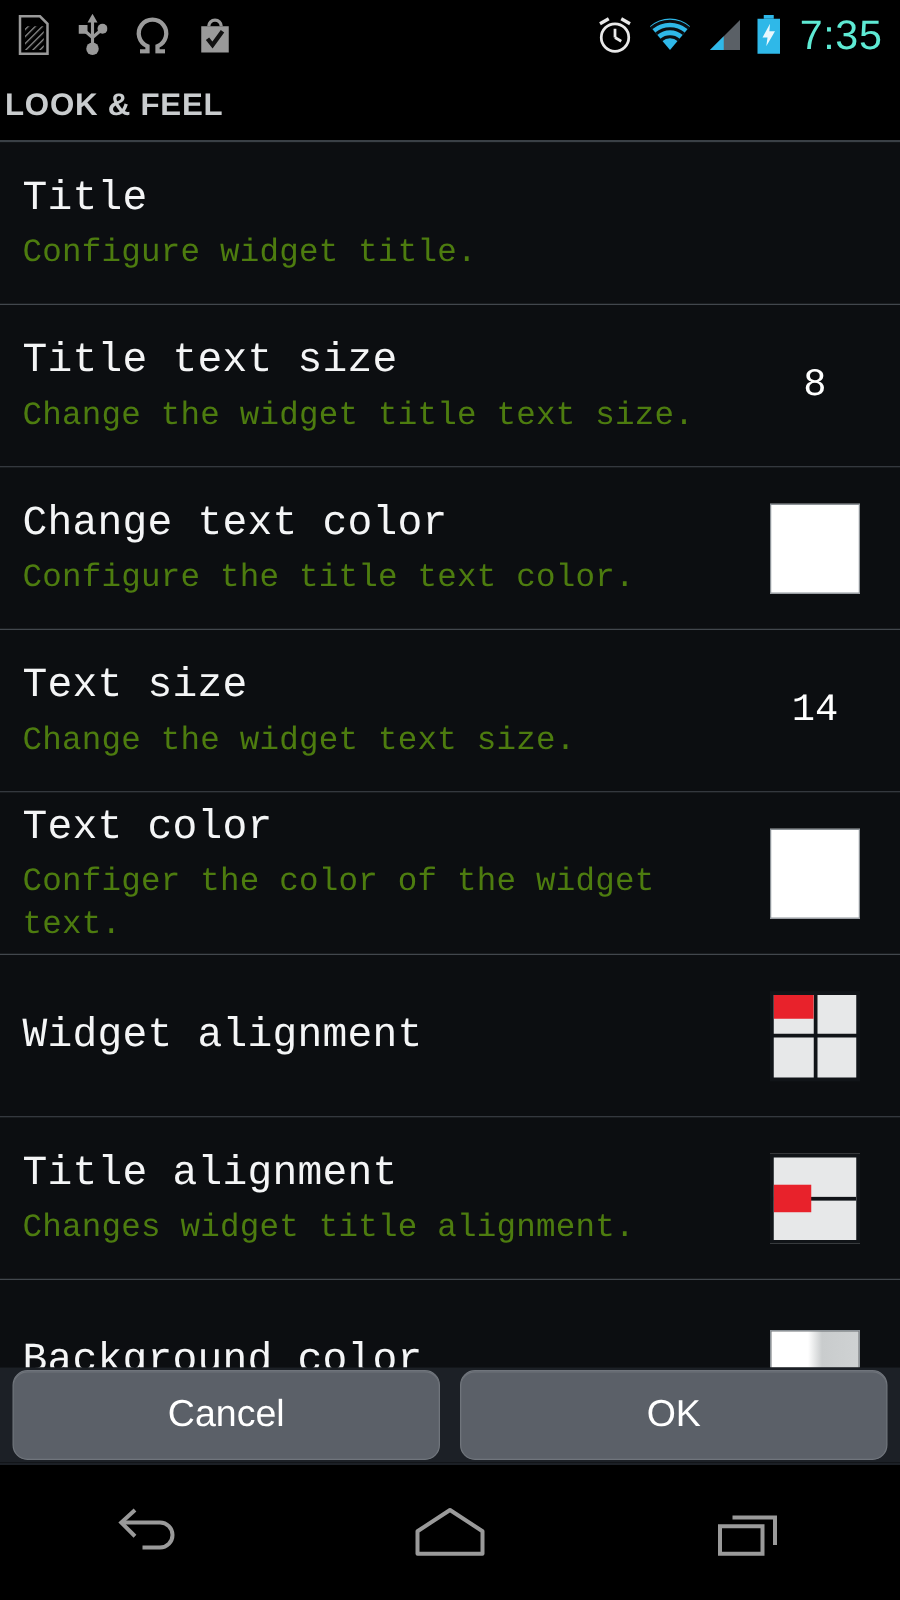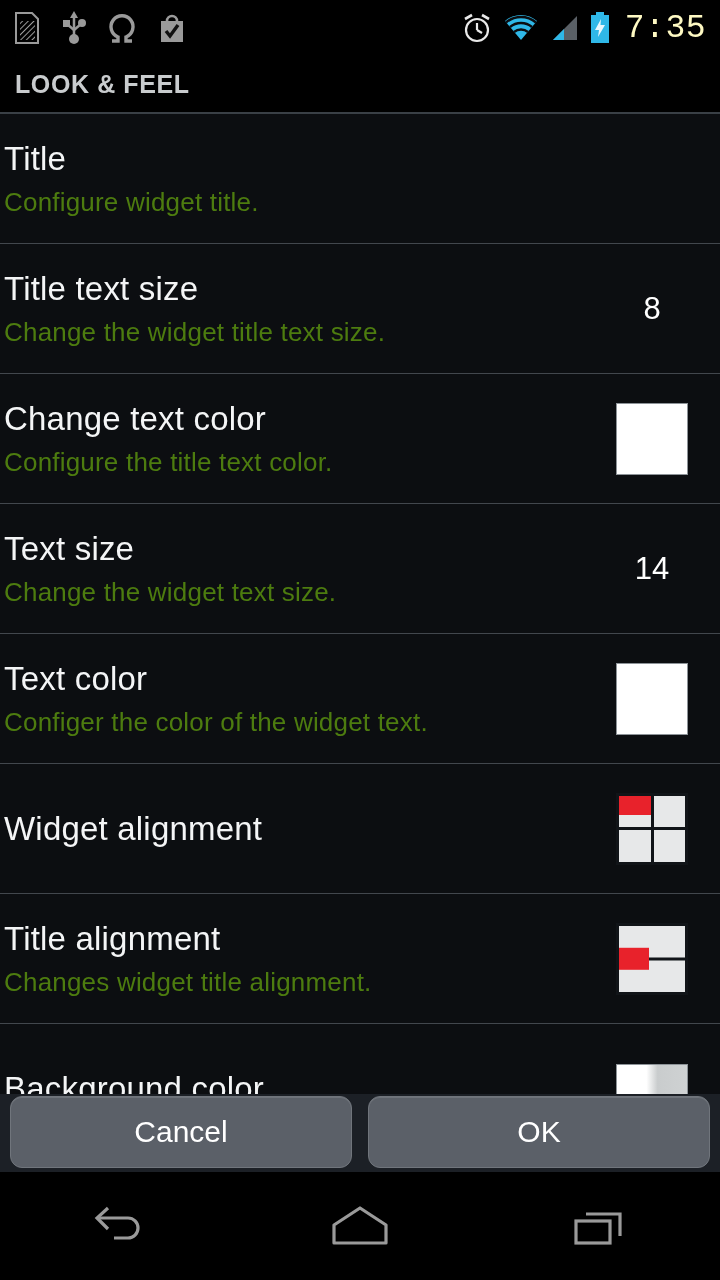"7:35" .clock { color: #fef9c3 -> #5eead4; font-family: Liberation Mono, monospace -> Liberation Sans, sans-serif }
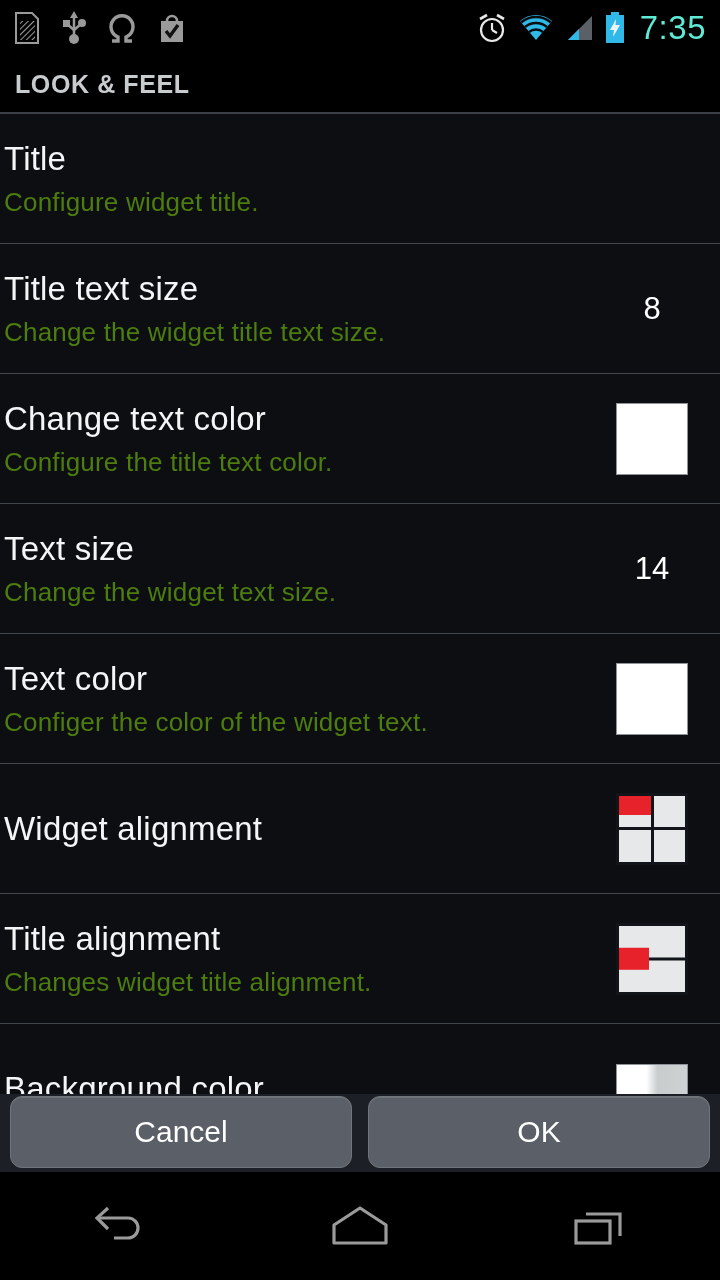"LOOK & FEEL" .section-header { padding: 0 15px -> 0 4px }
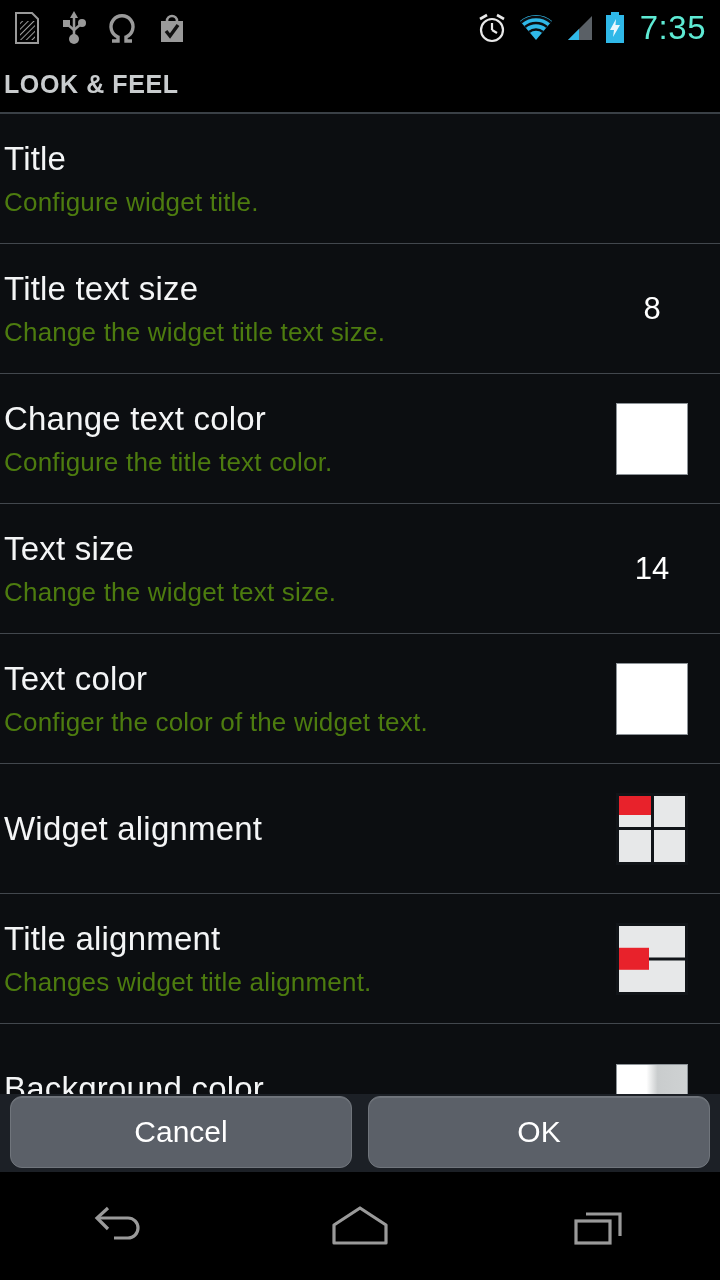"Title" .row { font-family: none -> Liberation Mono, monospace; padding: 0 20px 0 4px -> 0 20px 0 18px }
